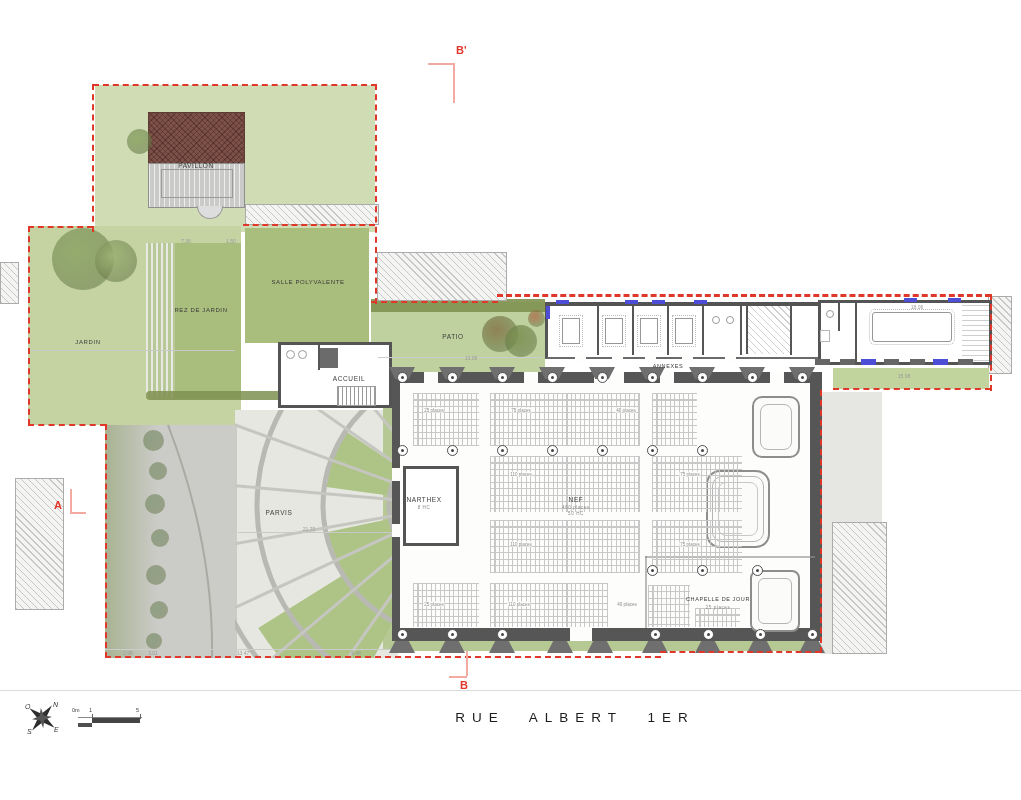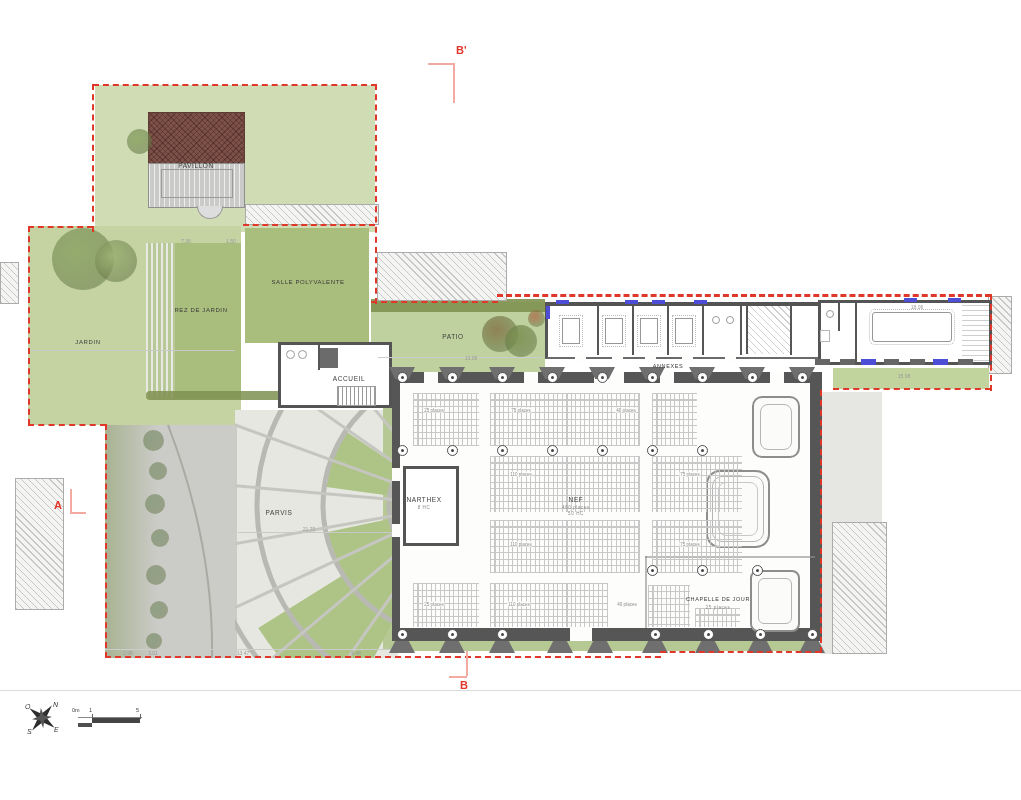"RUE ALBERT 1ER" div.abs { html: none -> <div>RUE ALBERT 1ER</div> }
